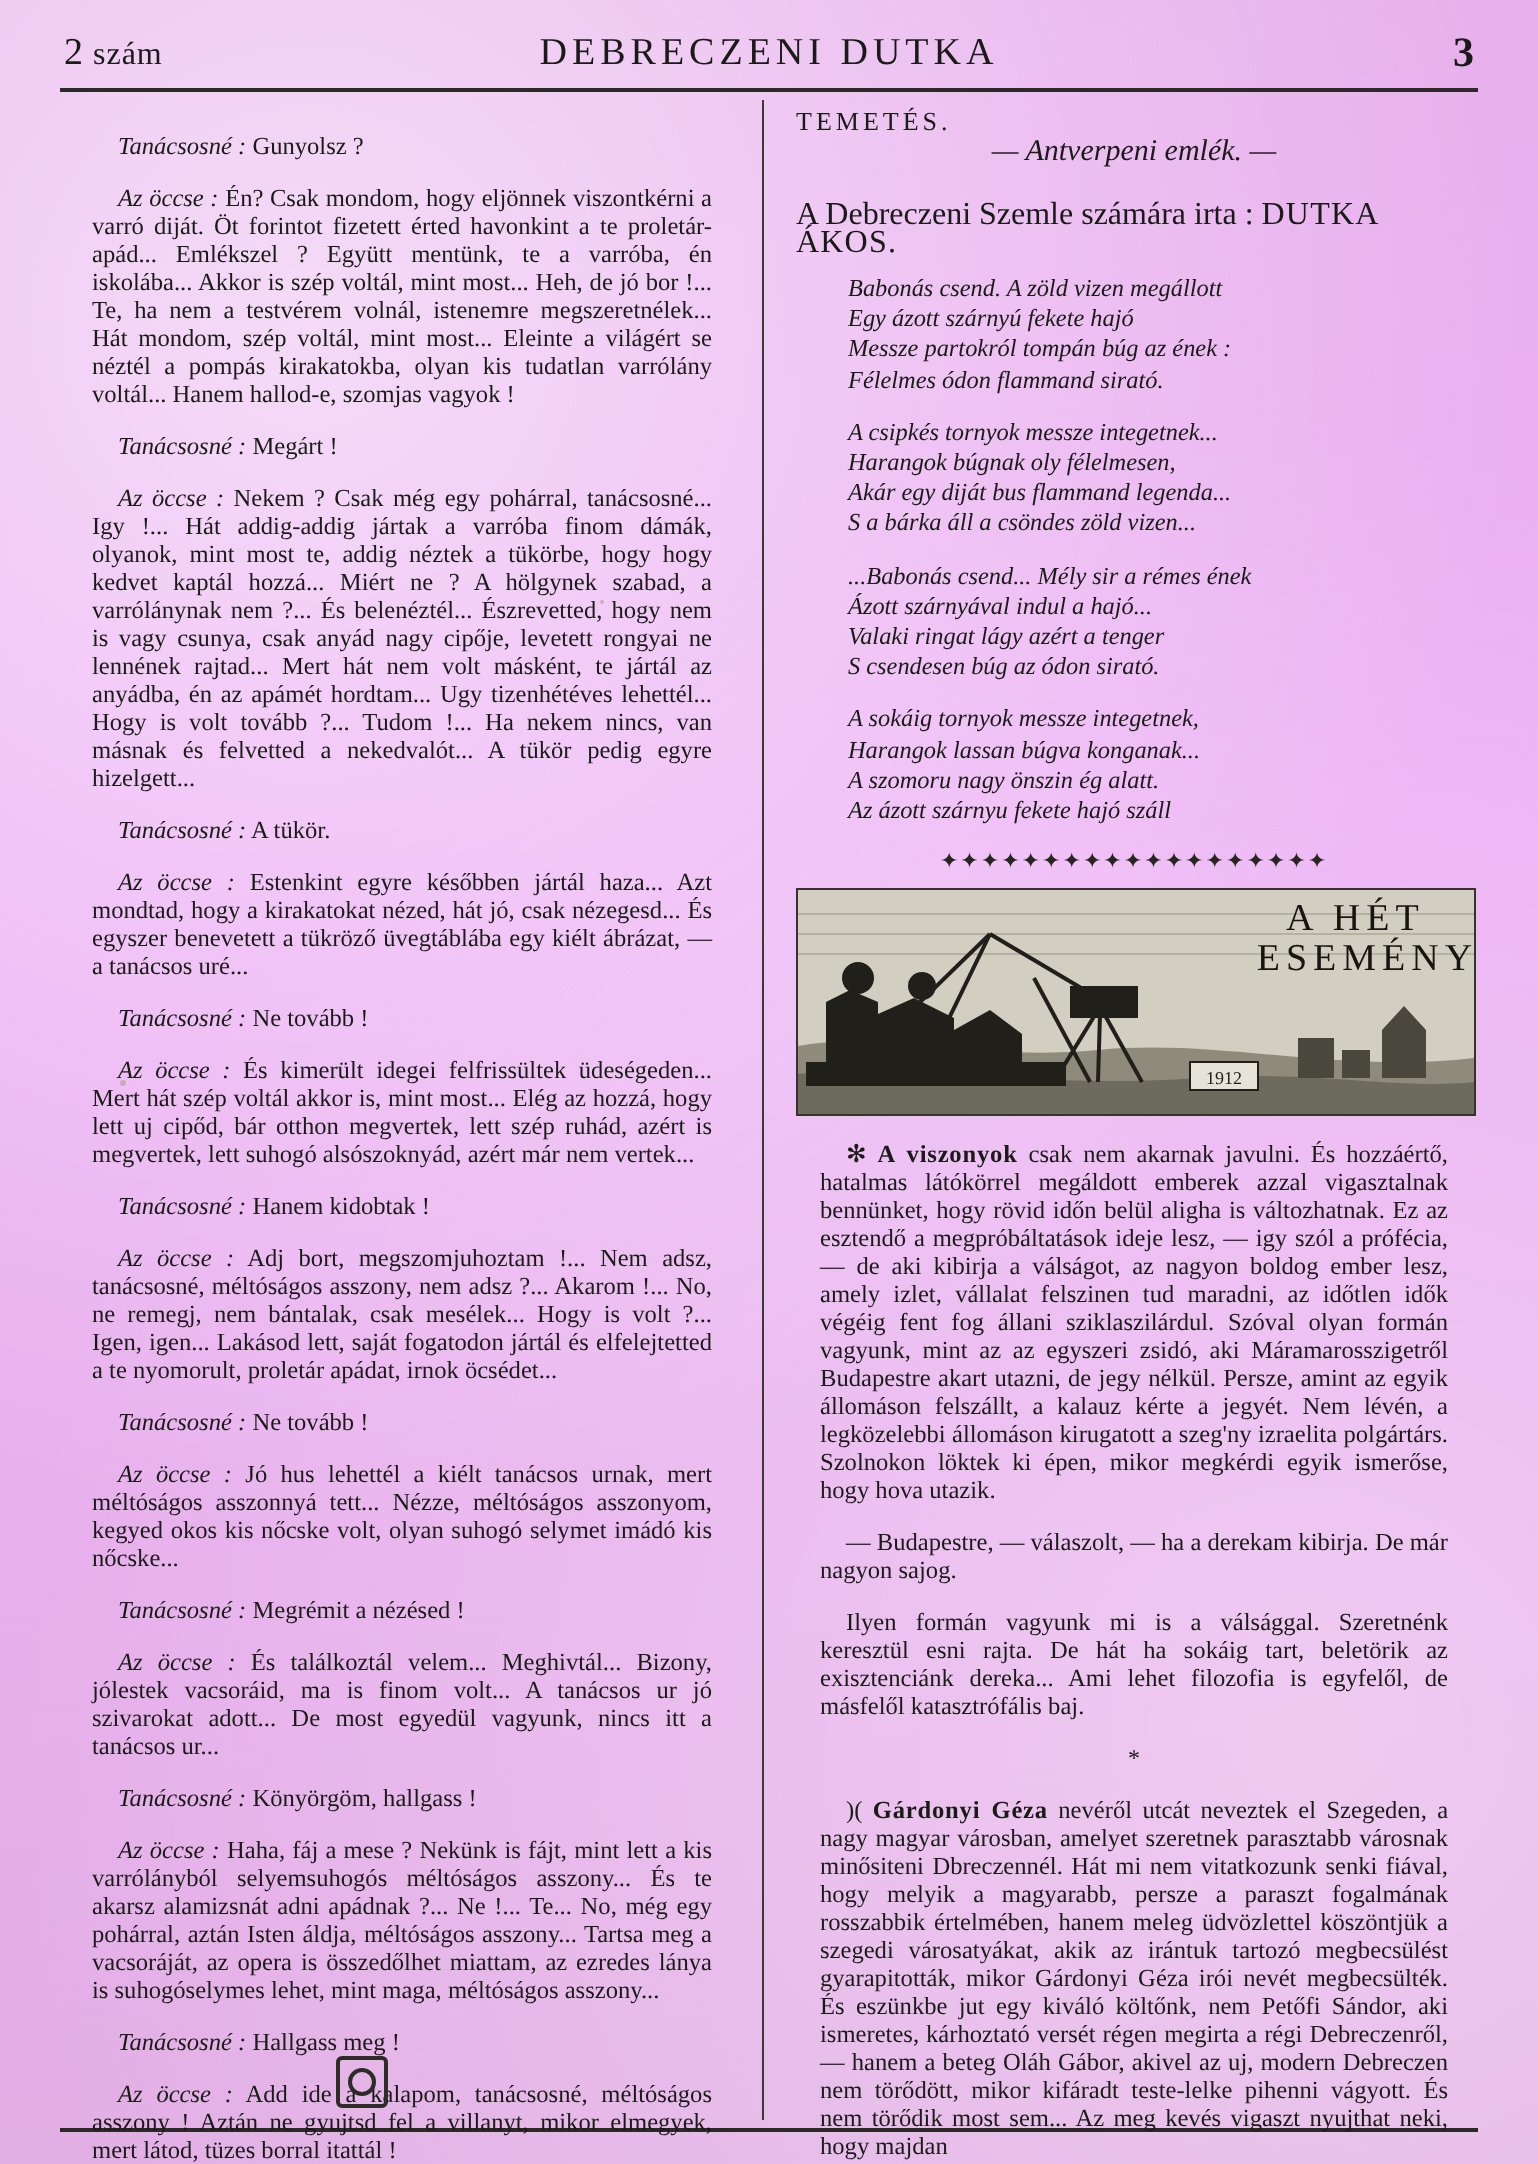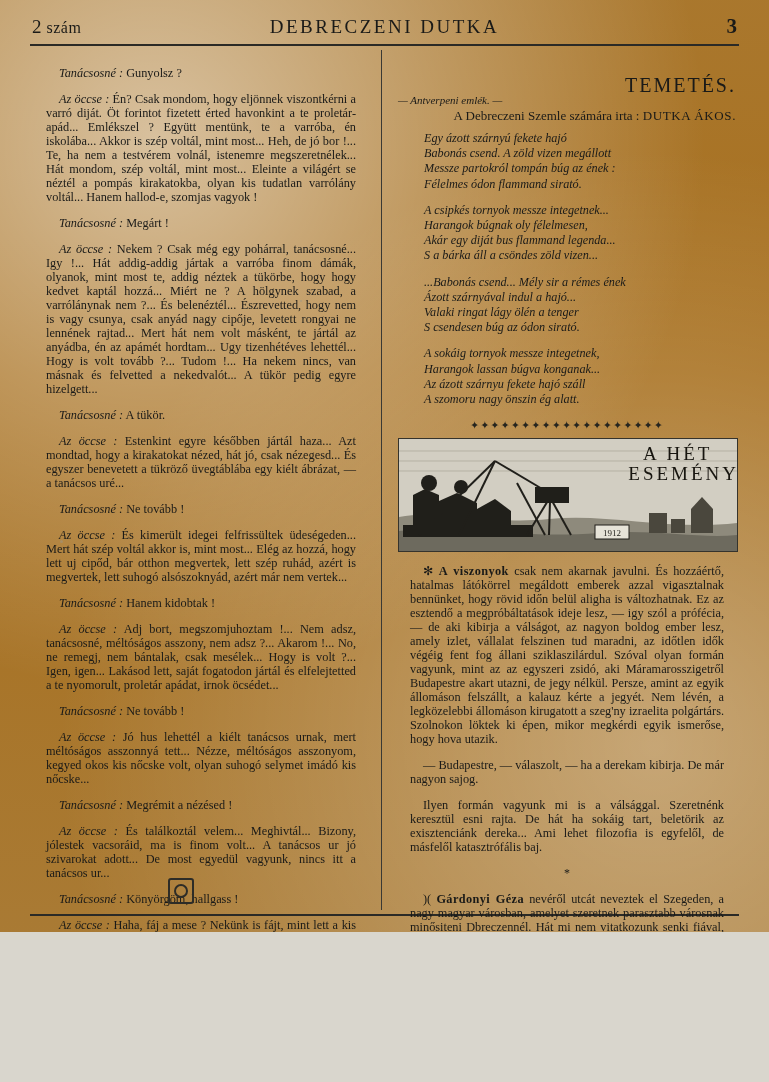"2 szám" .page { background: #a16207 -> #f0abfc; height: 932px -> 1082px }
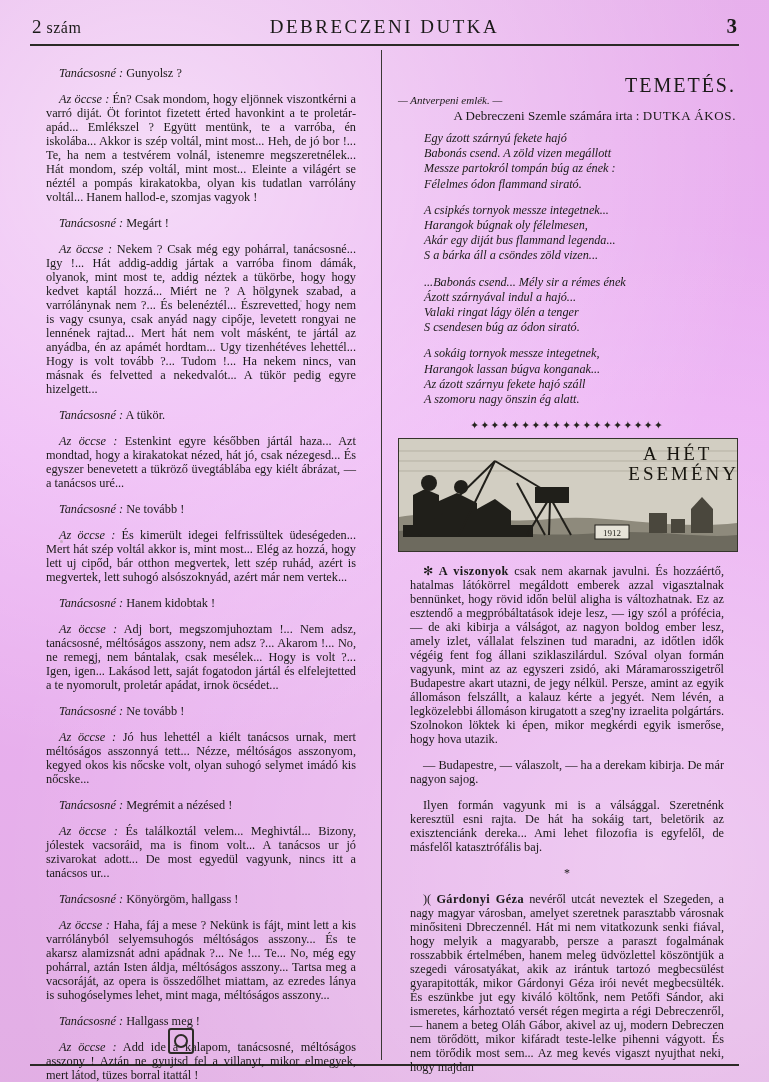"TEMETÉS." .poem-head { font-size: 20px -> 13px; margin-top: 24px -> none; text-align: right -> left }
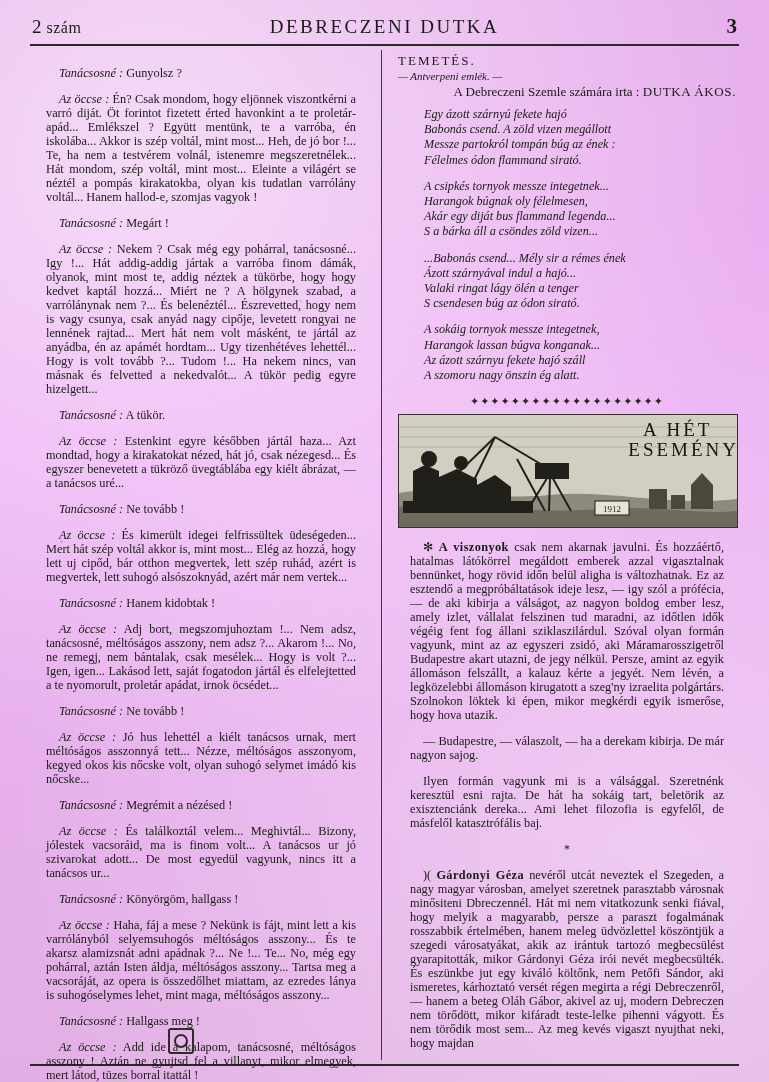"— Antverpeni emlék. —" .poem-sub { font-size: 11px -> 15px; margin-bottom: 2px -> 18px; text-align: left -> center }
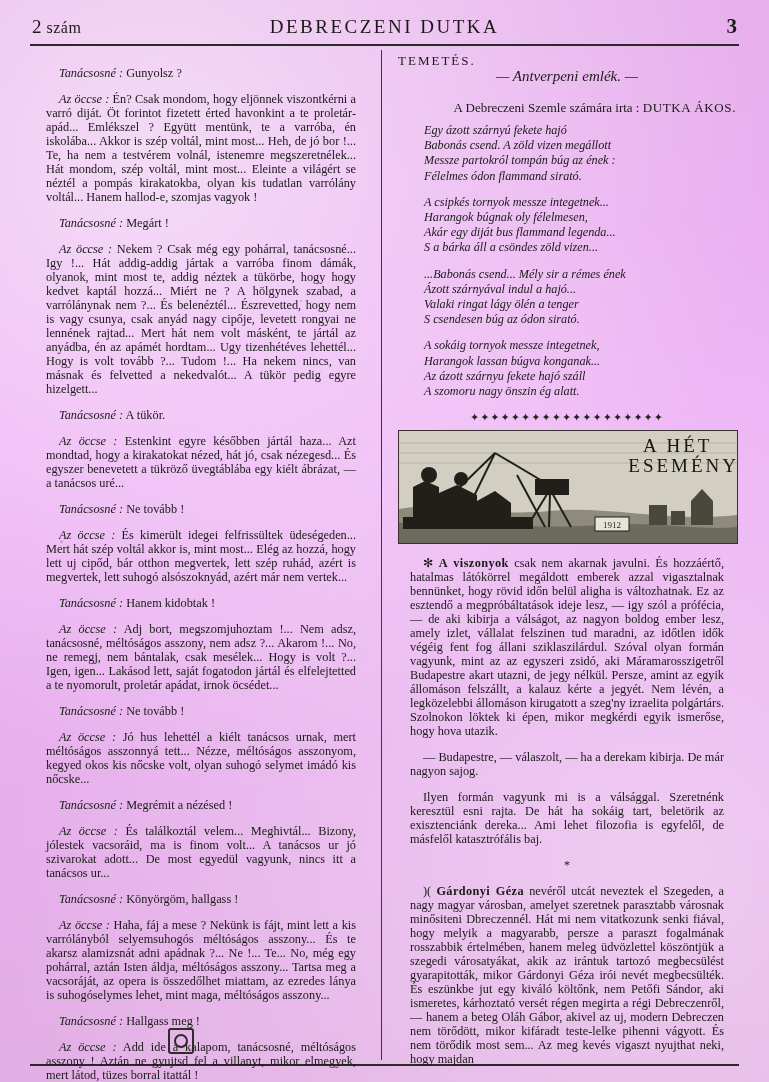"A Debreczeni Szemle számára irta" .poem-ded { font-size: 13px -> 16px; text-align: right -> left }
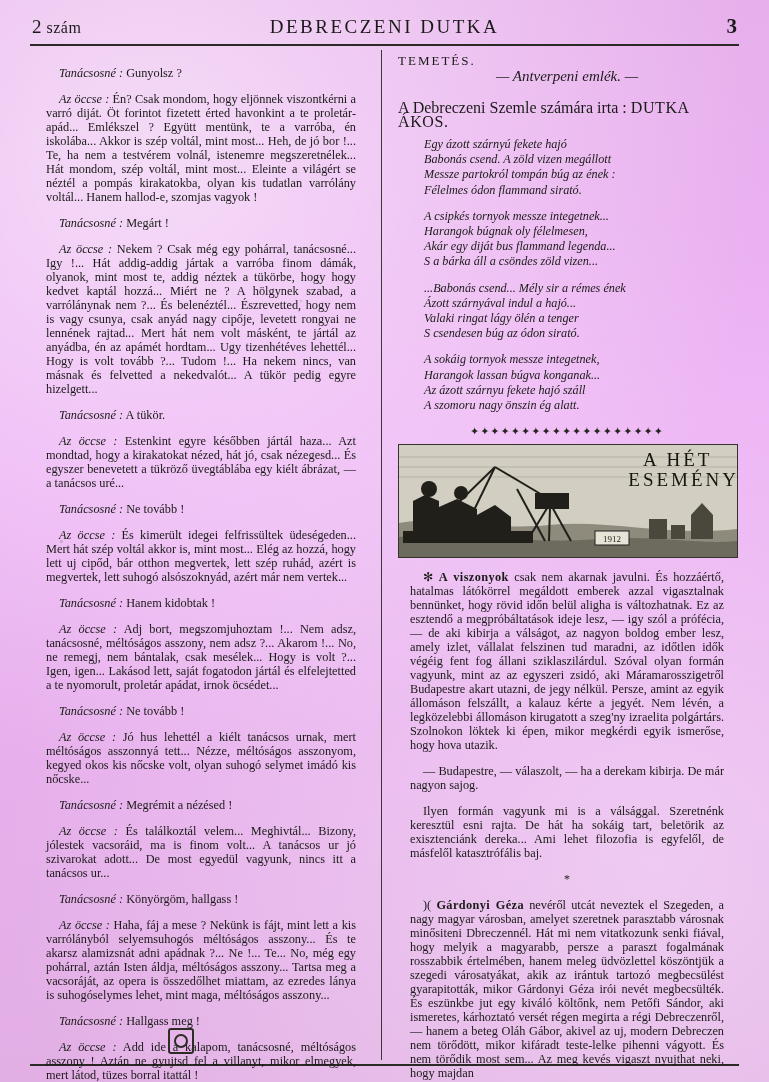"Egy ázott szárnyú fekete hajó" div { order: before "Babonás csend. A zöld vizen" -> after "Babonás csend. A zöld vizen" }
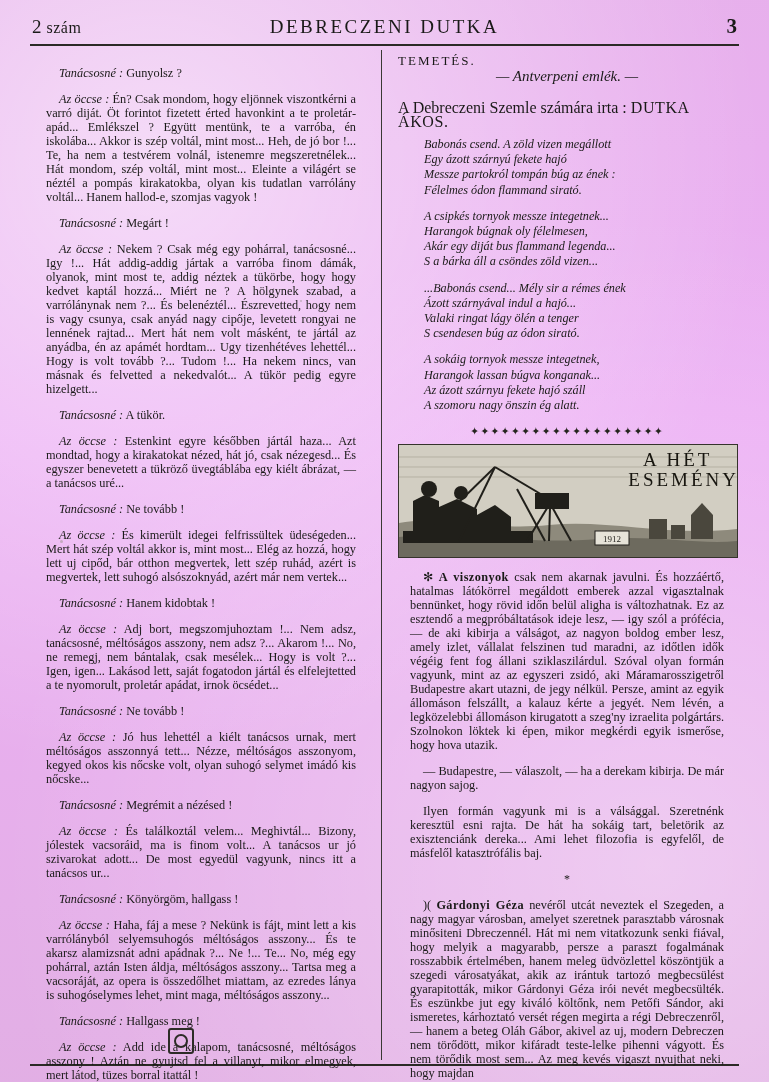"Valaki ringat lágy ölén a" div { text: ölén -> azért }
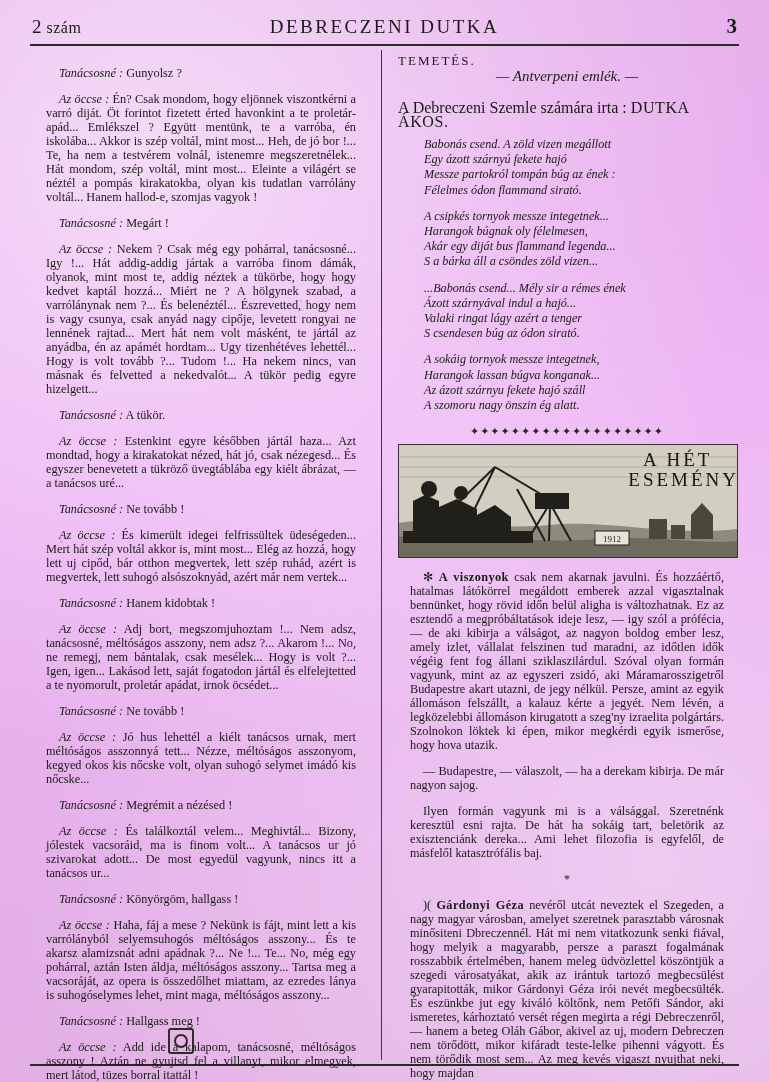"Az ázott szárnyu fekete hajó" div { order: before "A szomoru nagy önszin ég" -> after "A szomoru nagy önszin ég" }
